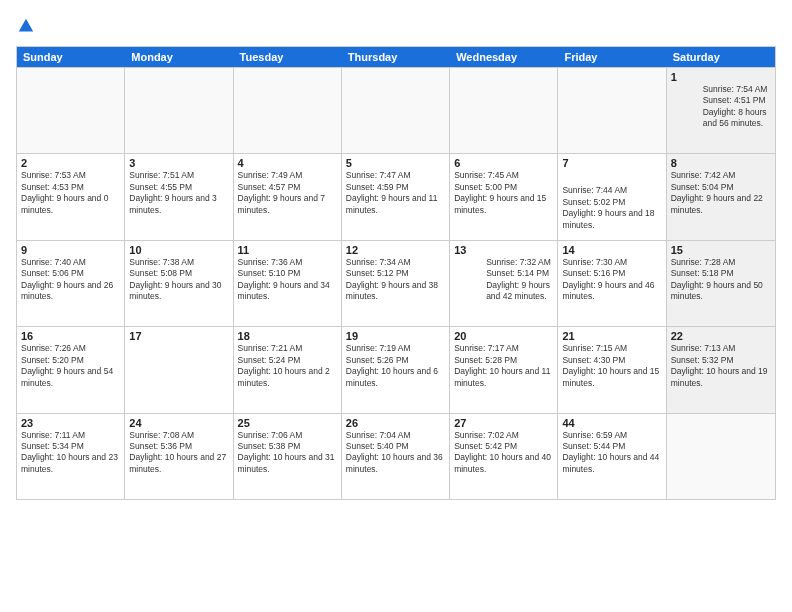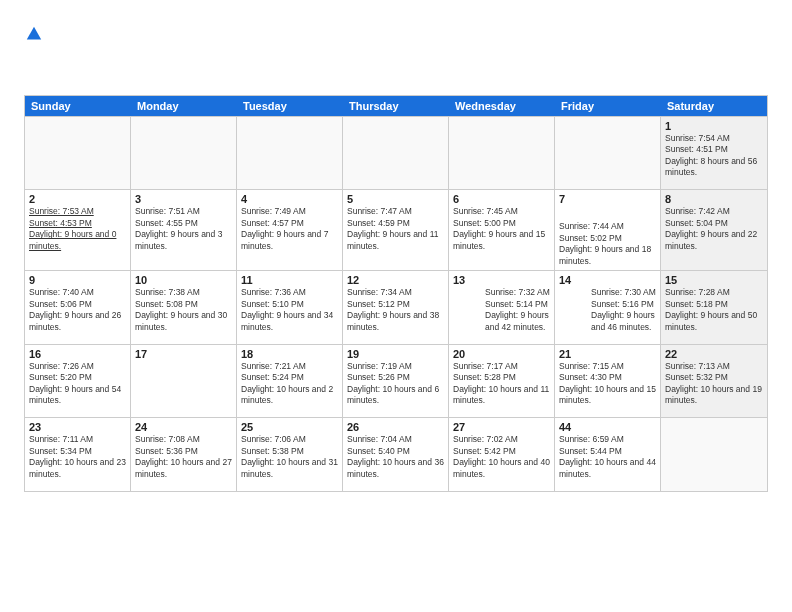"Sunday" .page { gap: 41px -> none; padding: 24px -> 16px }
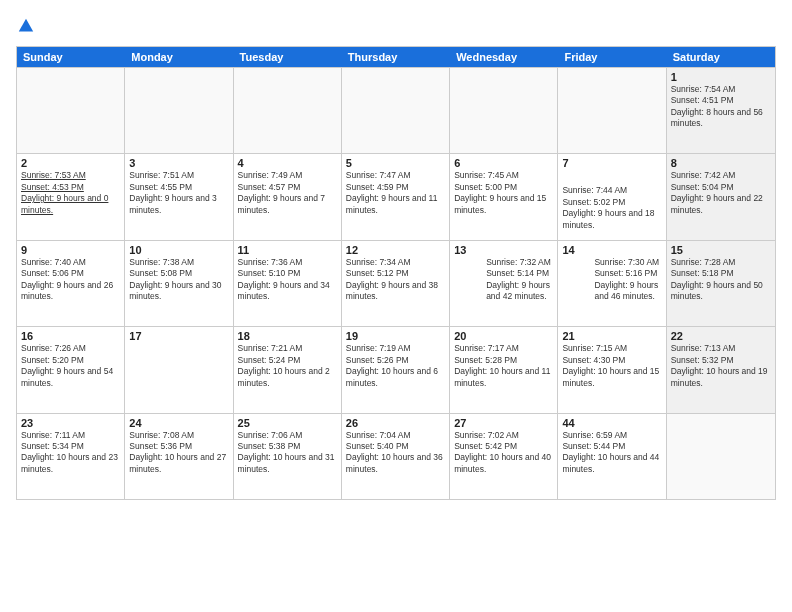"Sunrise: 7:54 AM" div.day-info { margin-left: none -> 32px }
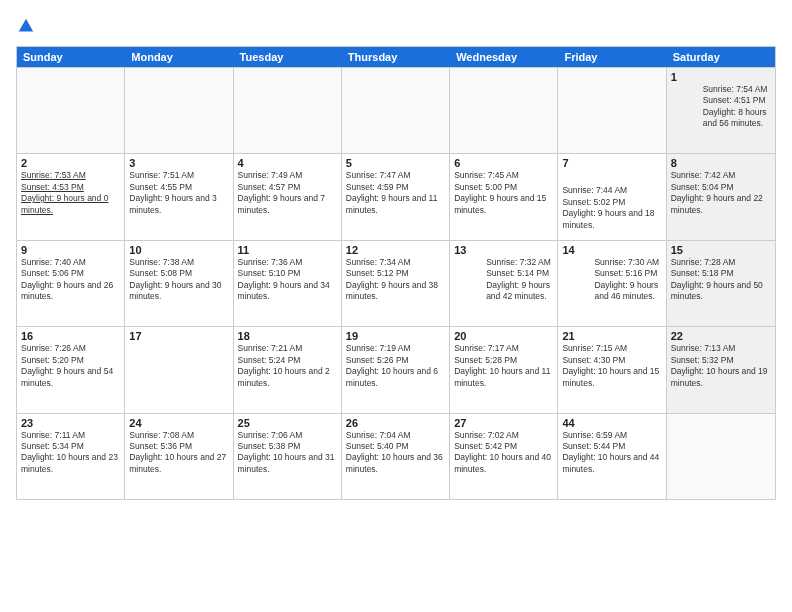"Sunrise: 7:53 AM" div.day-info { text-decoration: underline -> none }
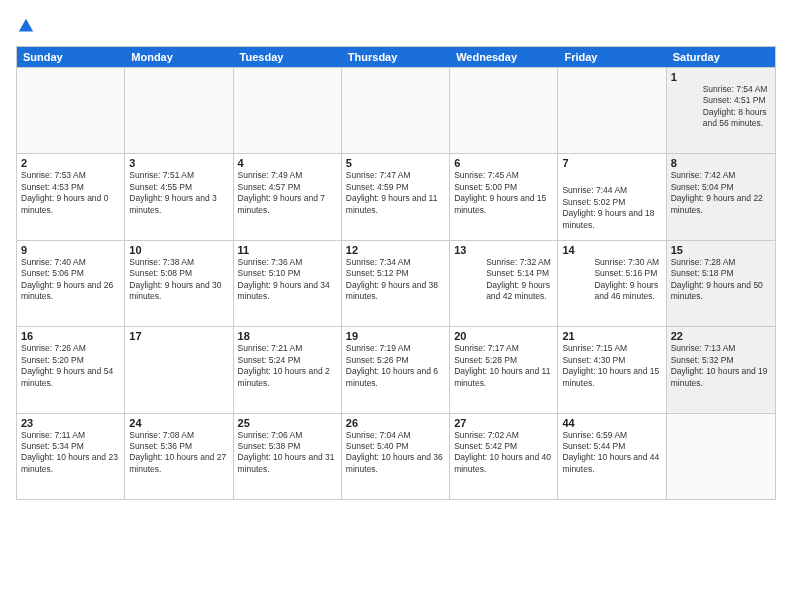"Sunrise: 7:30 AM" div.day-info { margin-left: 32px -> none }
